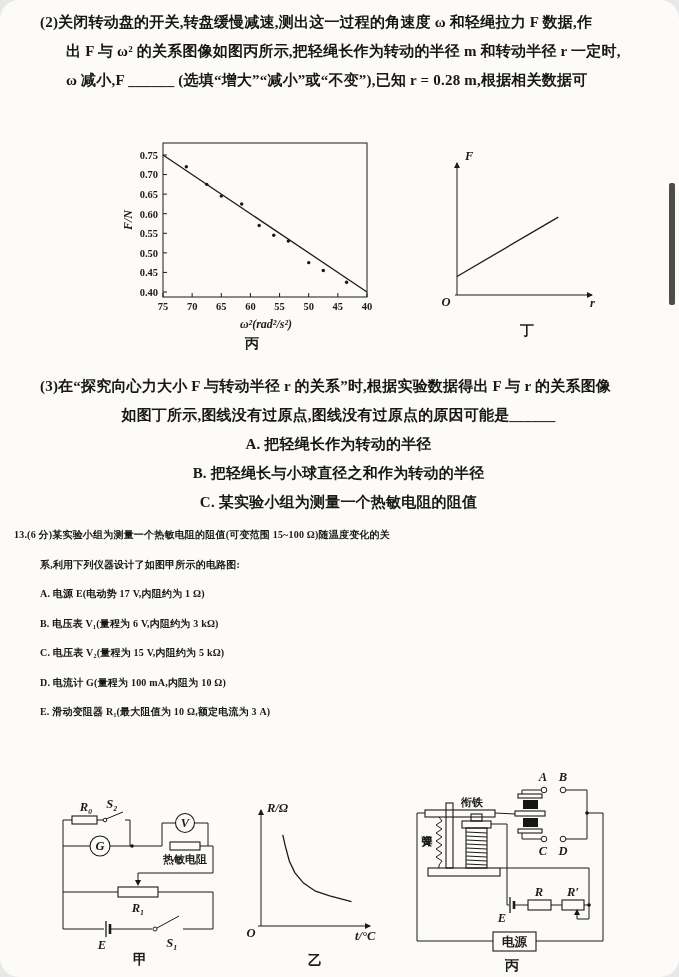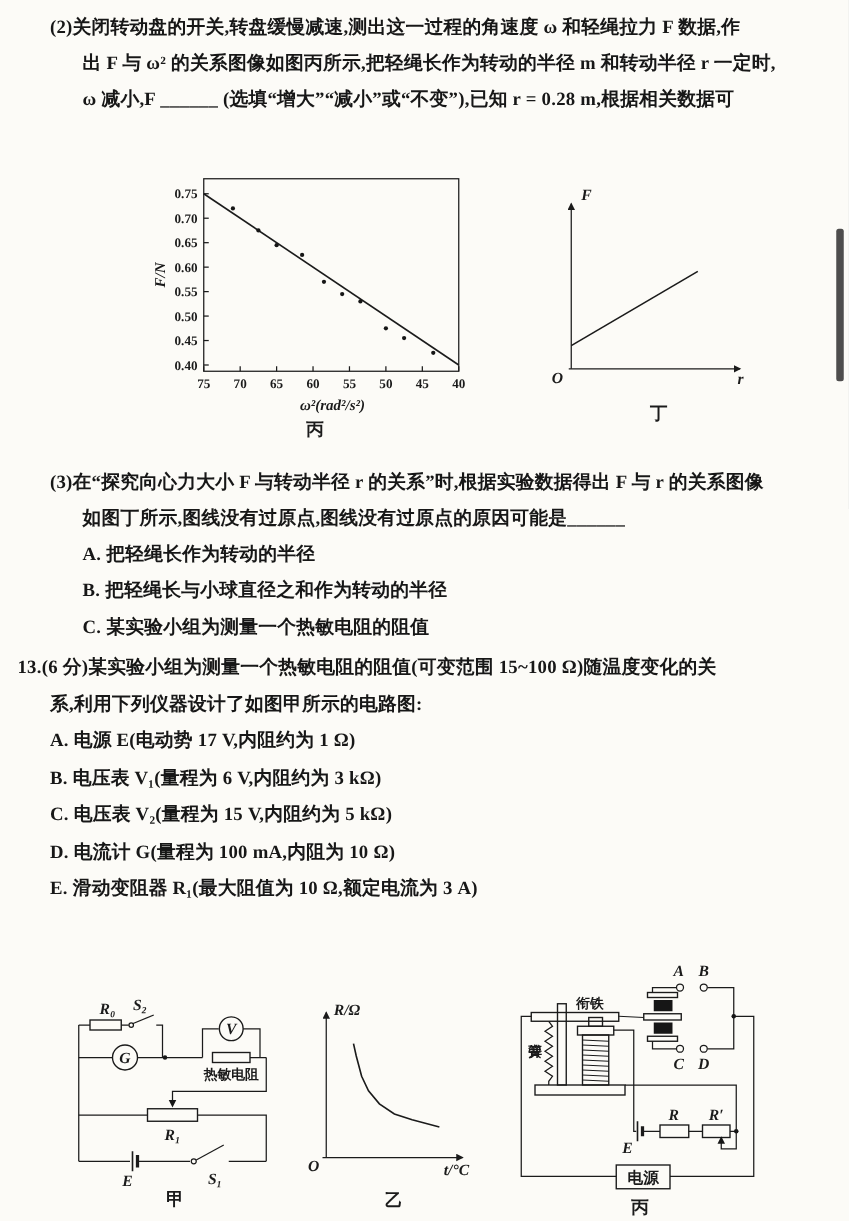"(2)关闭转动盘的开关,转盘缓慢减速,测出这一过程的角速度 ω 和轻绳拉力 F" .page { border-radius: none -> 19px }
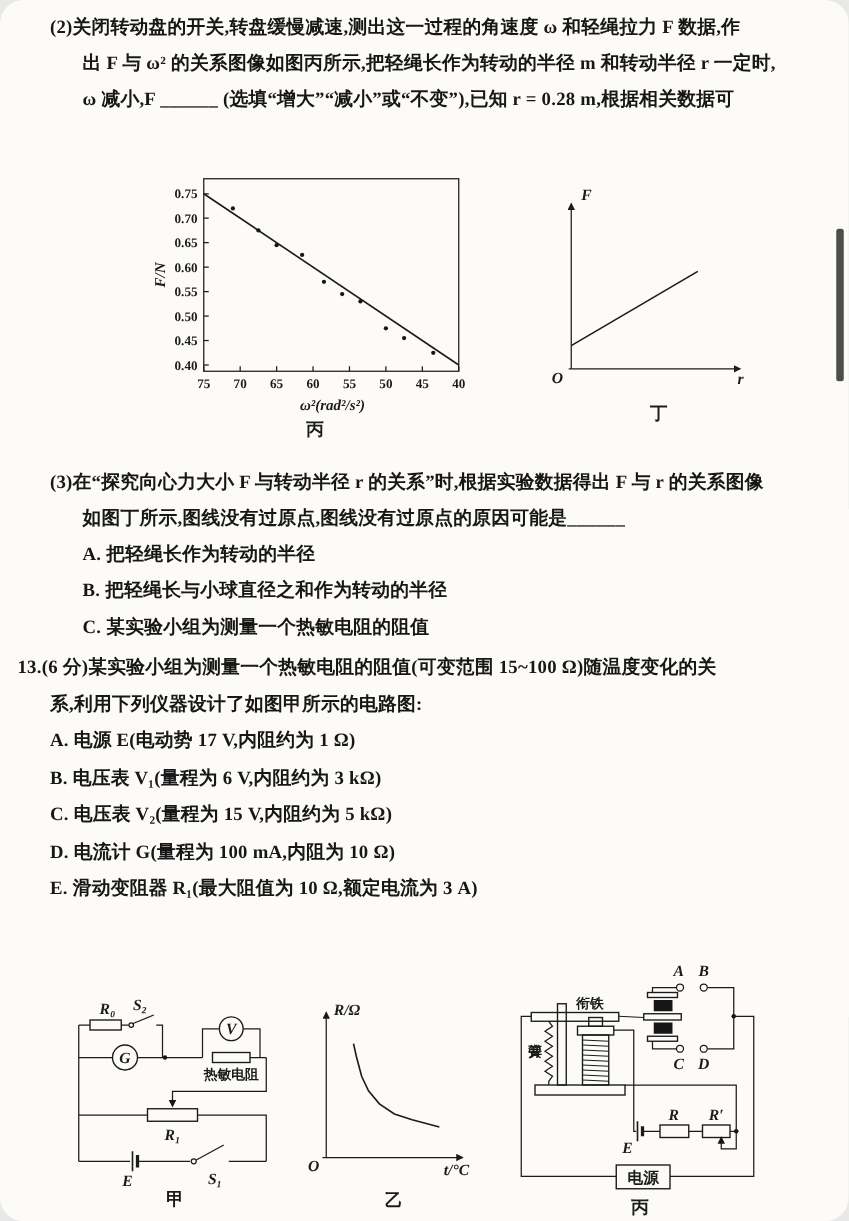"(3)在“探究向心力大小 F 与转动半径 r 的关系”时,根据实验数据得出" section.txt { text-align: none -> center }
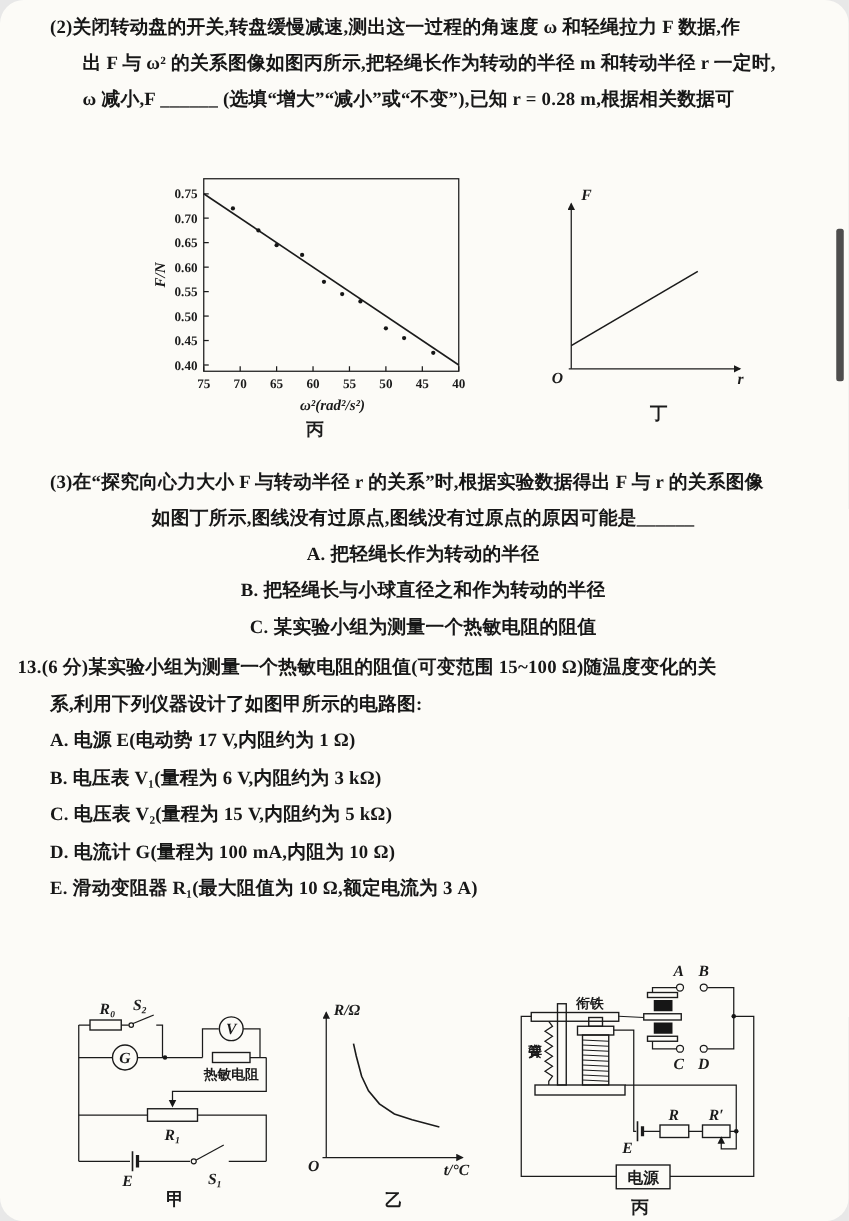"13.(6 分)某实验小组为测量一个热敏电阻的阻值(可变范围 15~100" .tline13 { font-size: 15px -> 10px }
